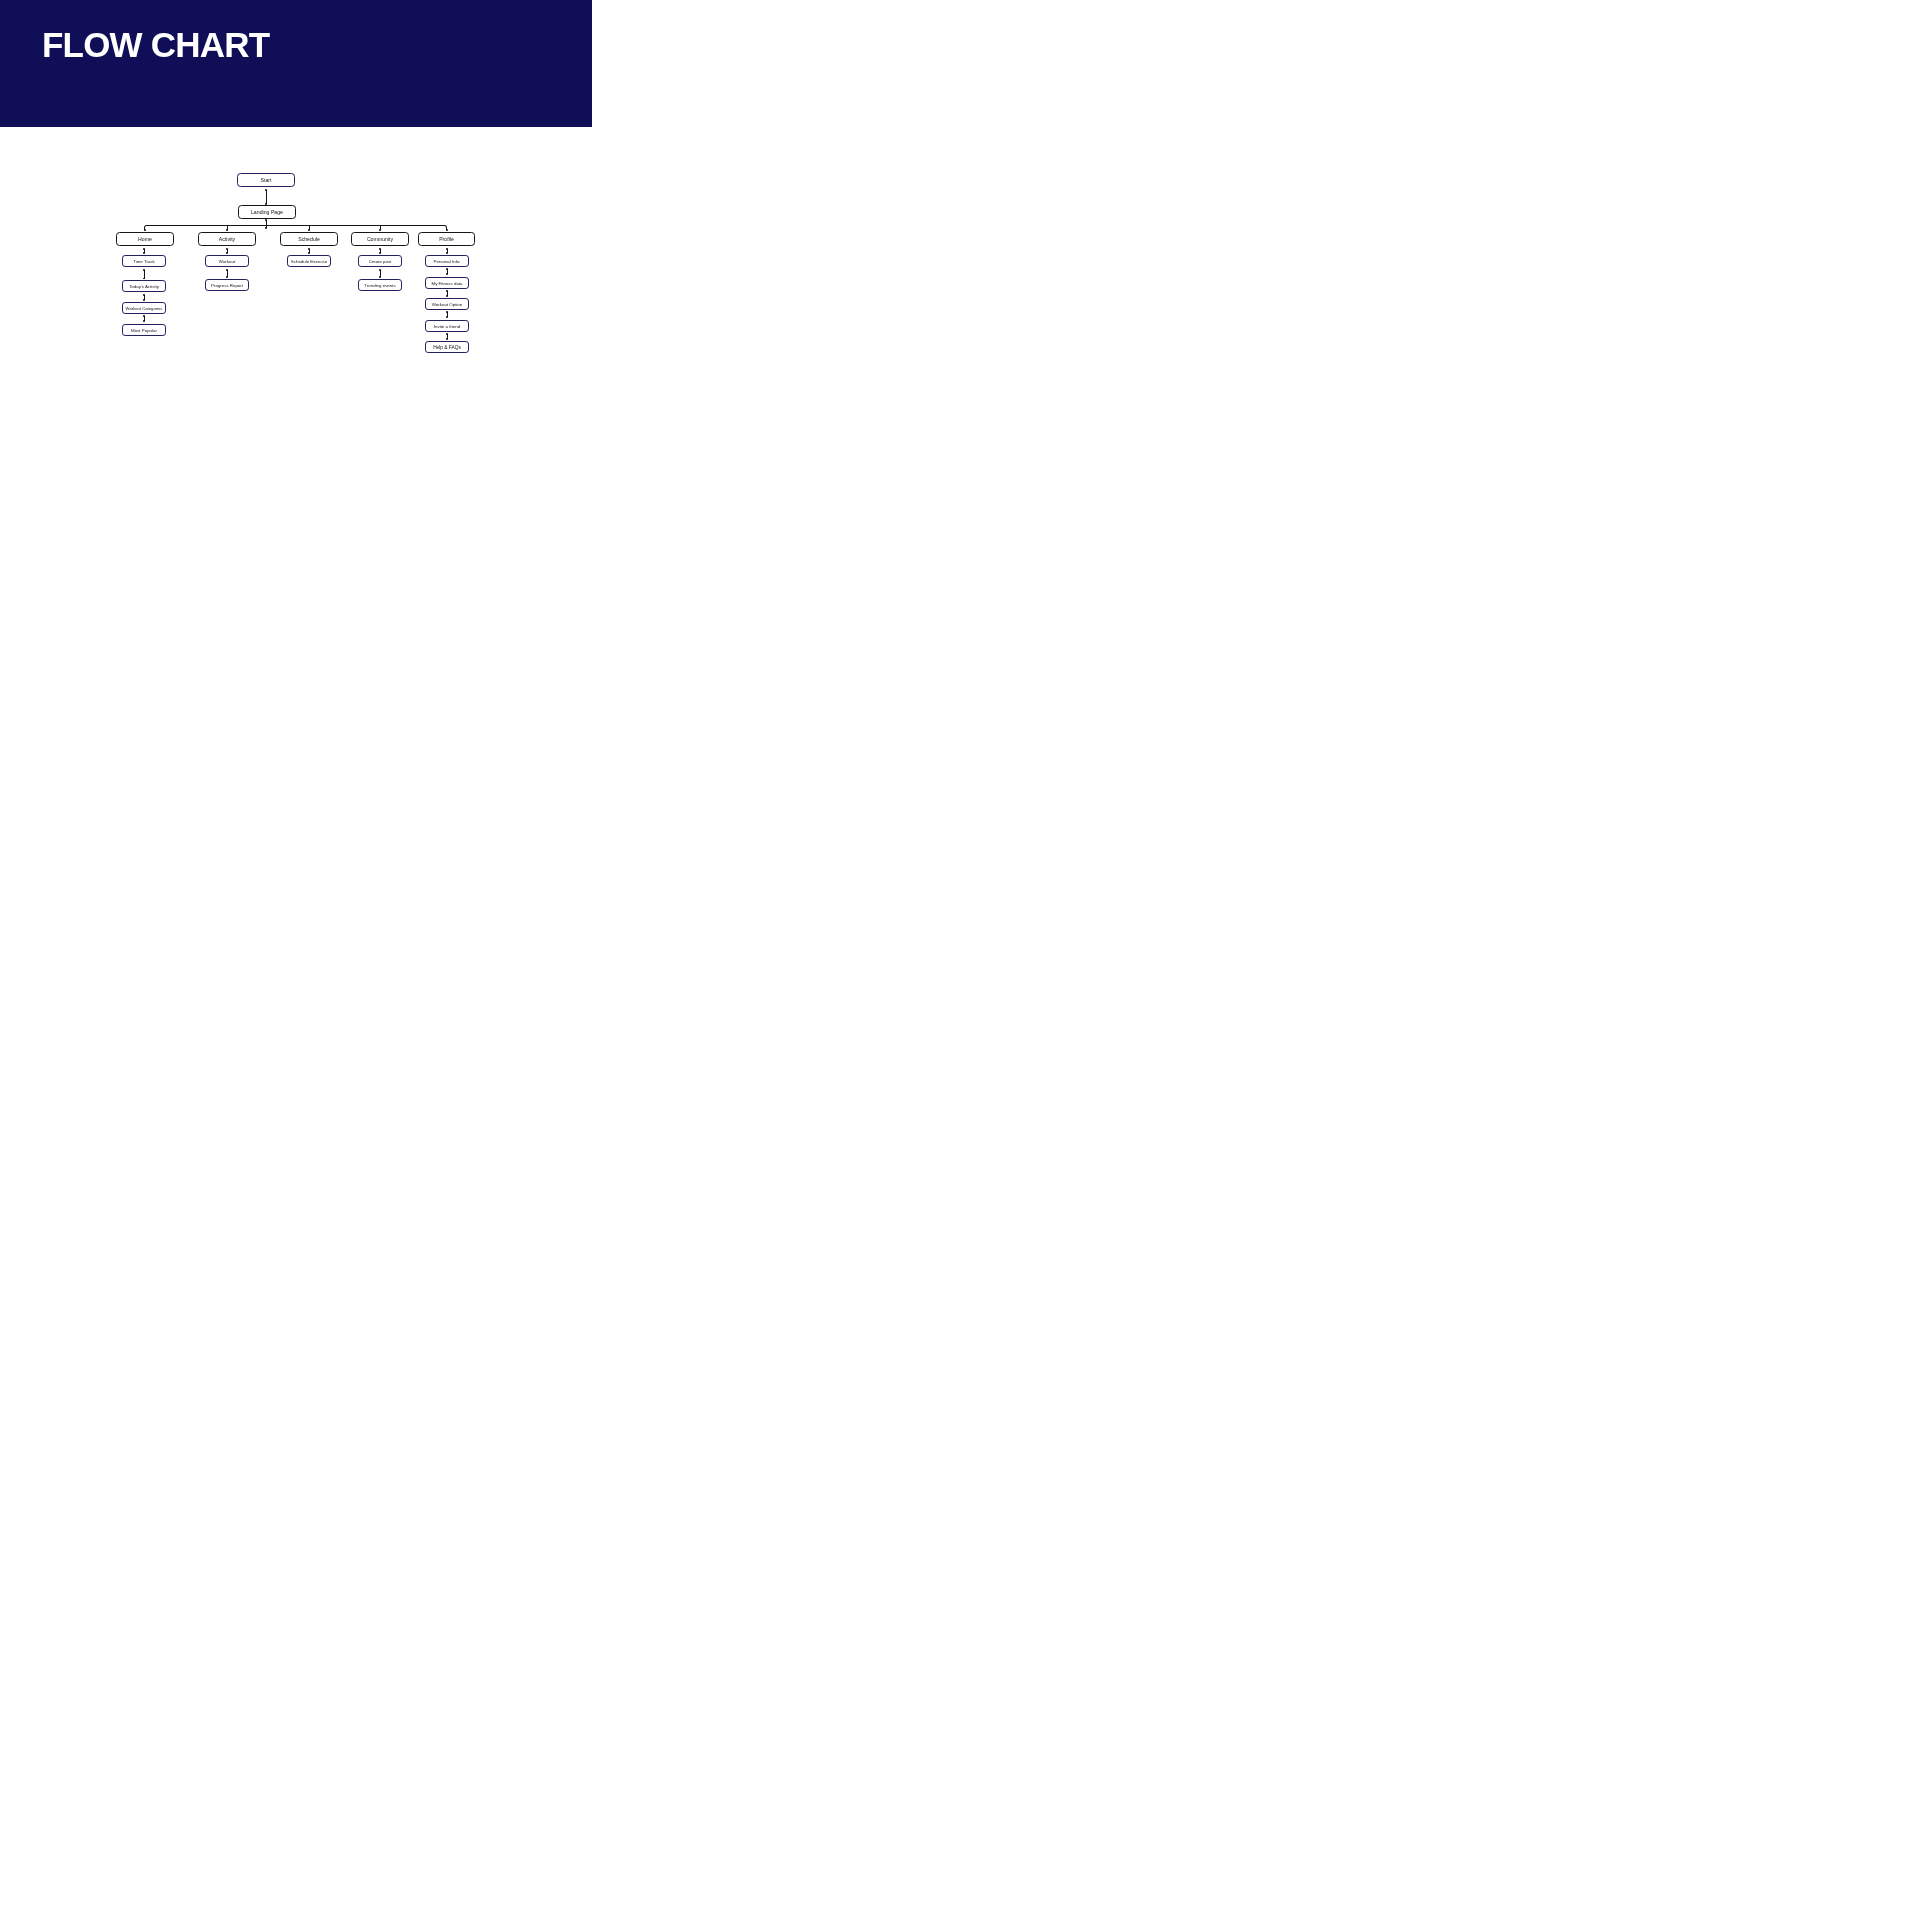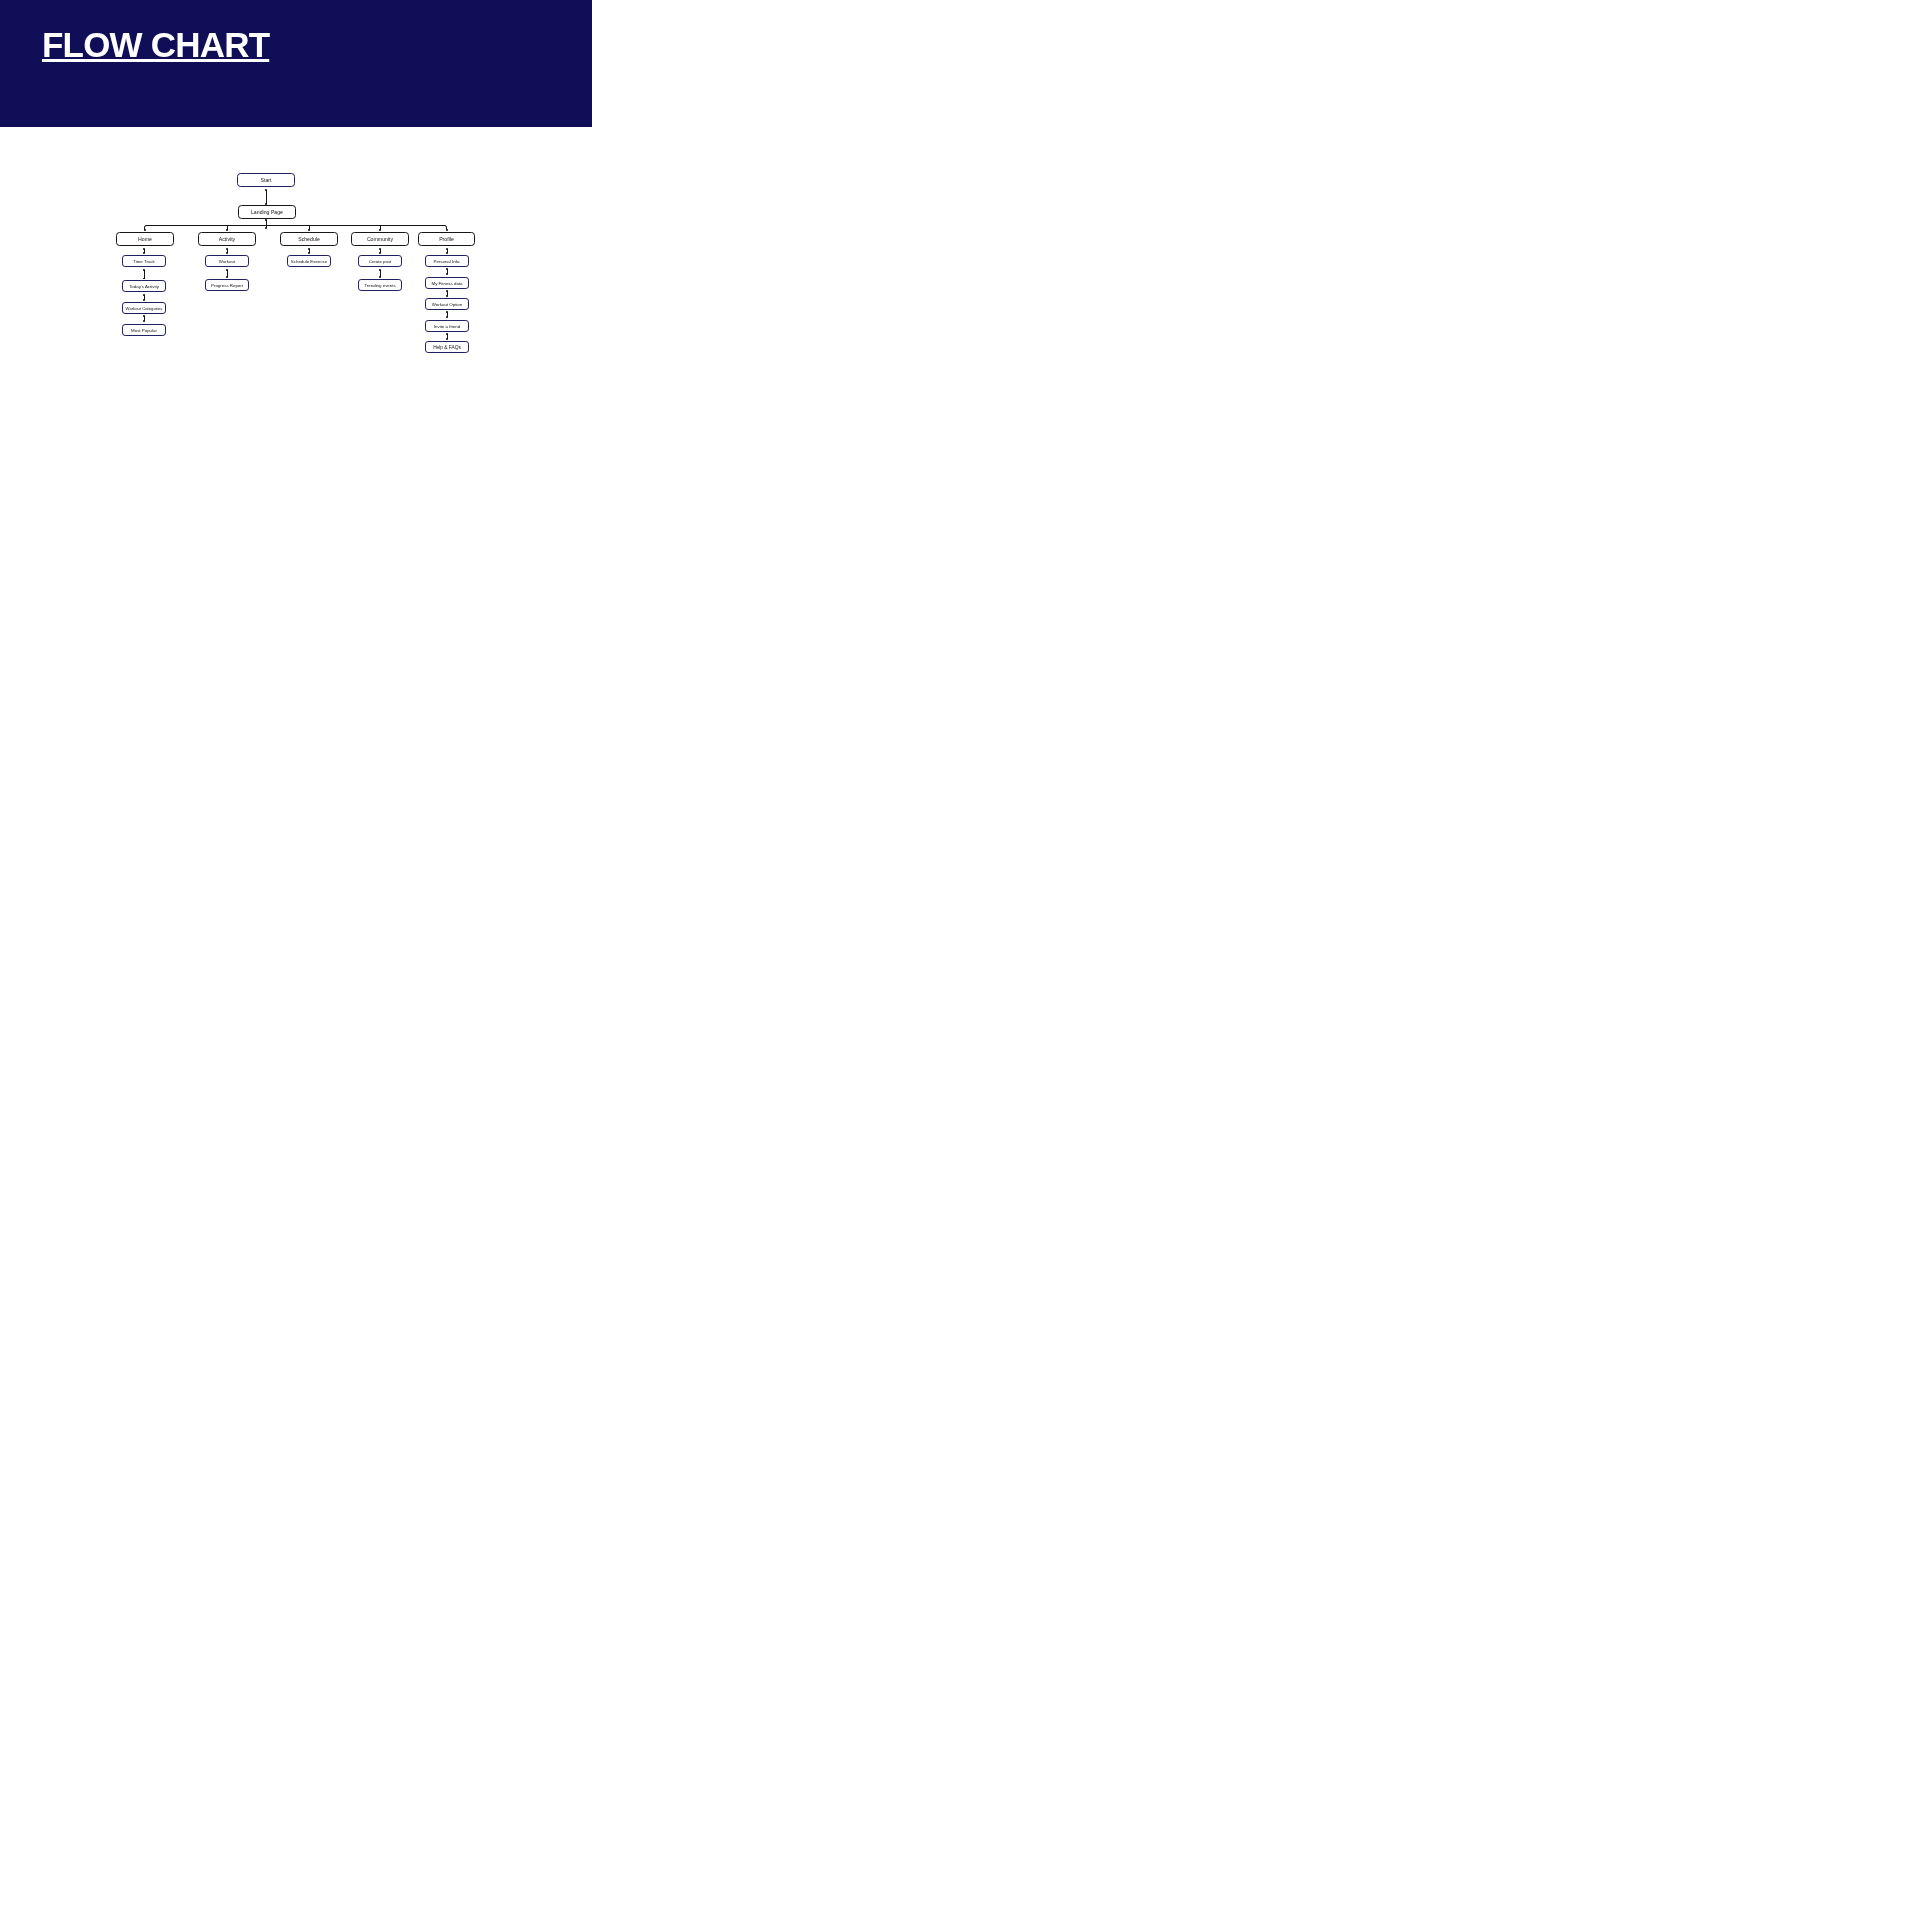"FLOW CHART" #title { text-decoration: underline -> none }
